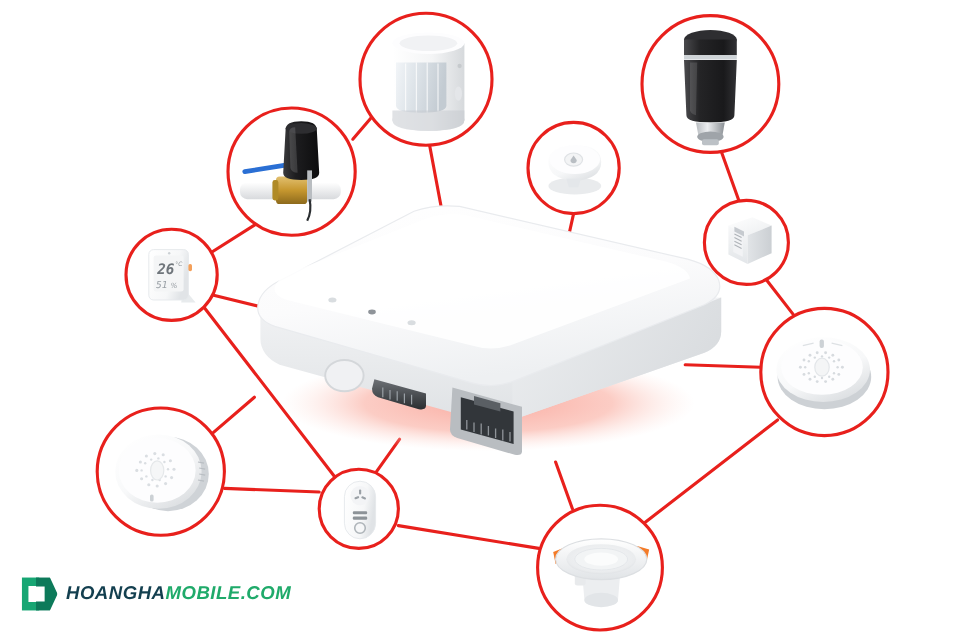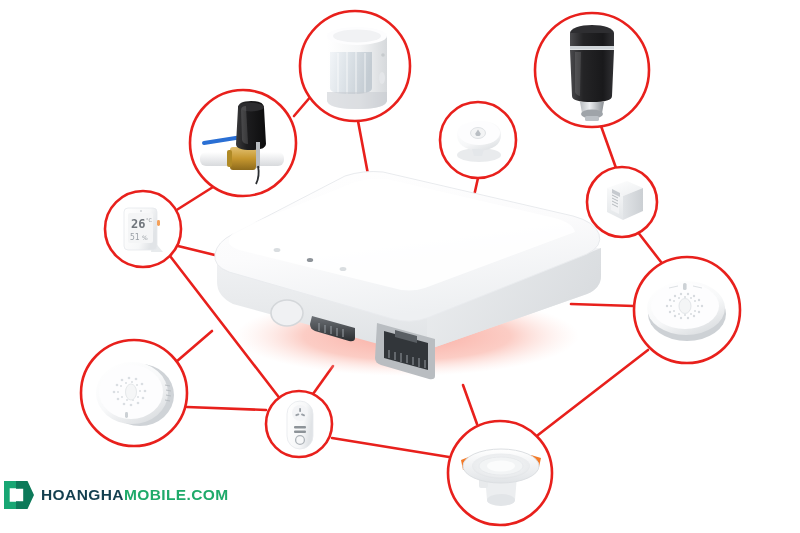"26" #stage { font-style: none -> italic }
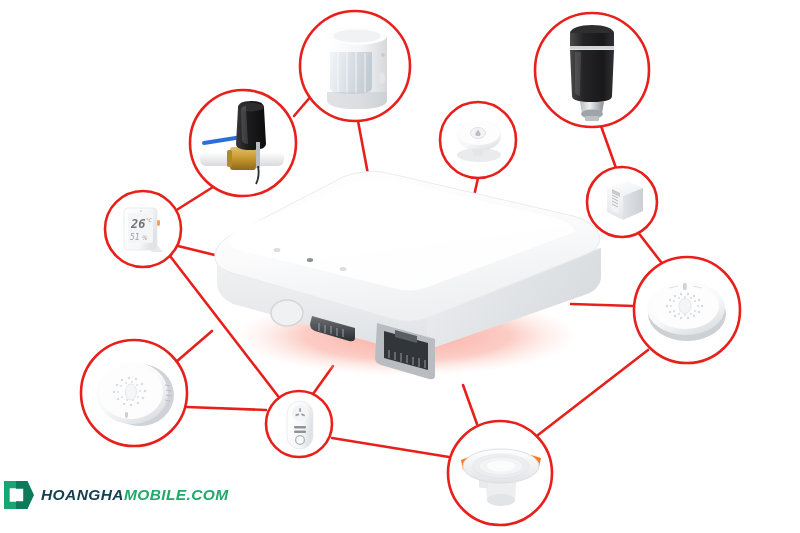"HOANGHAMOBILE.COM" #brand { left: 4px -> 18px }
